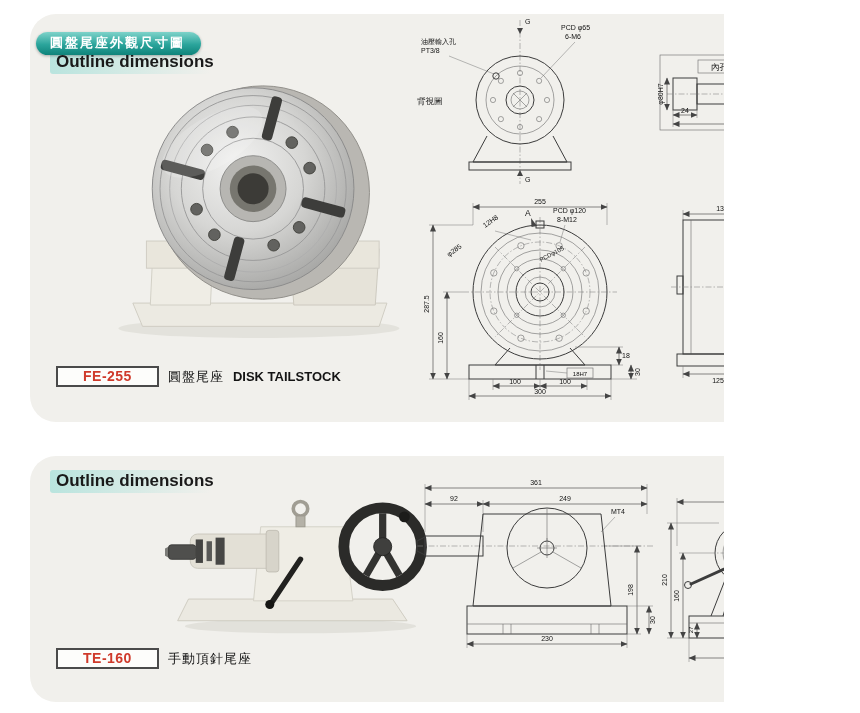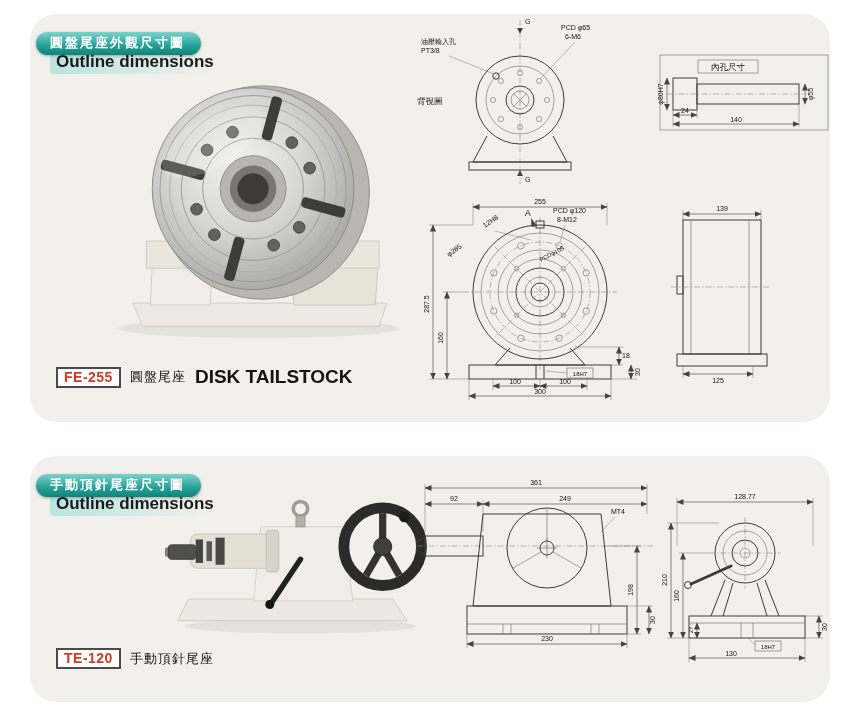"圓盤尾座外觀尺寸圖" .page { width: 860px -> 724px }
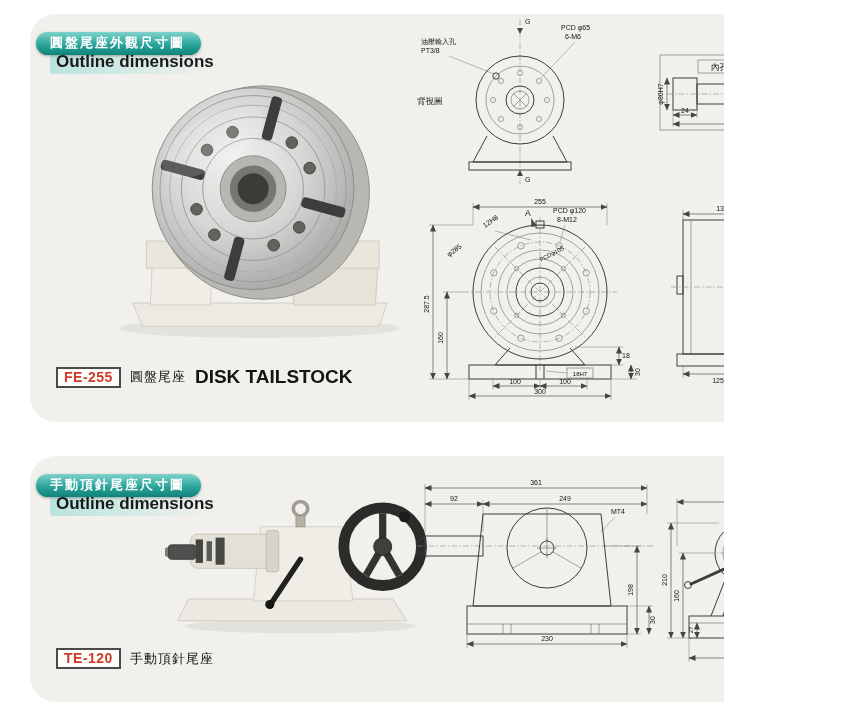"FE-255" .model-badge { padding: 0 6px 1px -> 0 25px 1px }
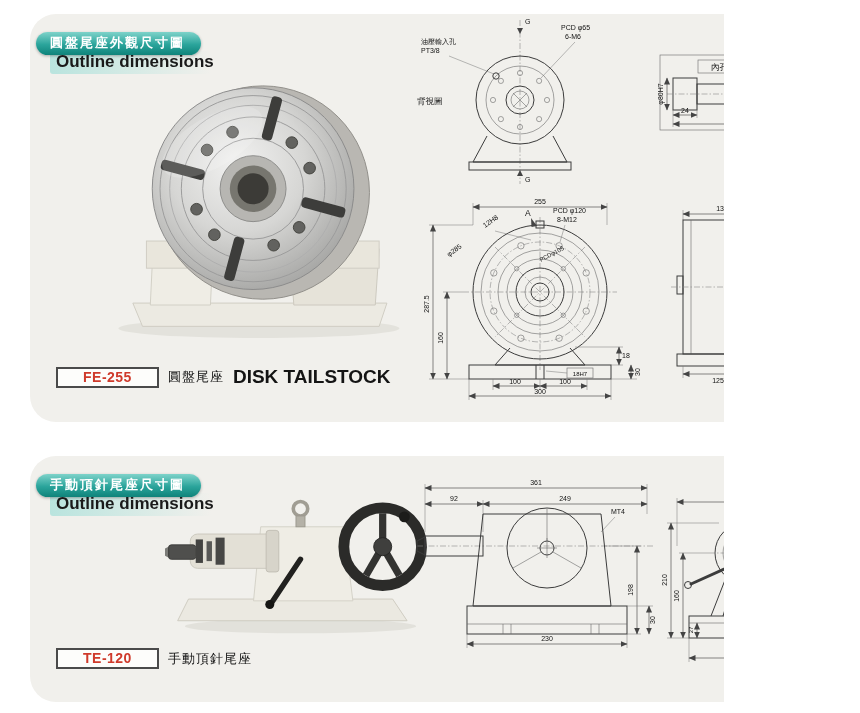"DISK TAILSTOCK" .name-en { font-size: 19px -> 13px }
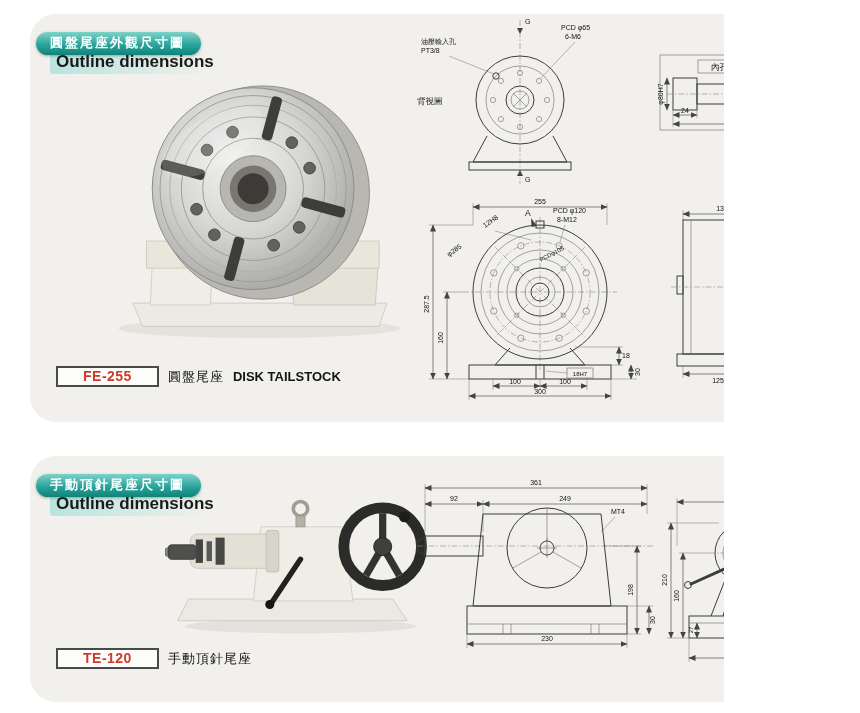"手動頂針尾座尺寸圖" div.ribbon-zh { html: <div>手動頂針尾座尺寸圖</div> -> none }
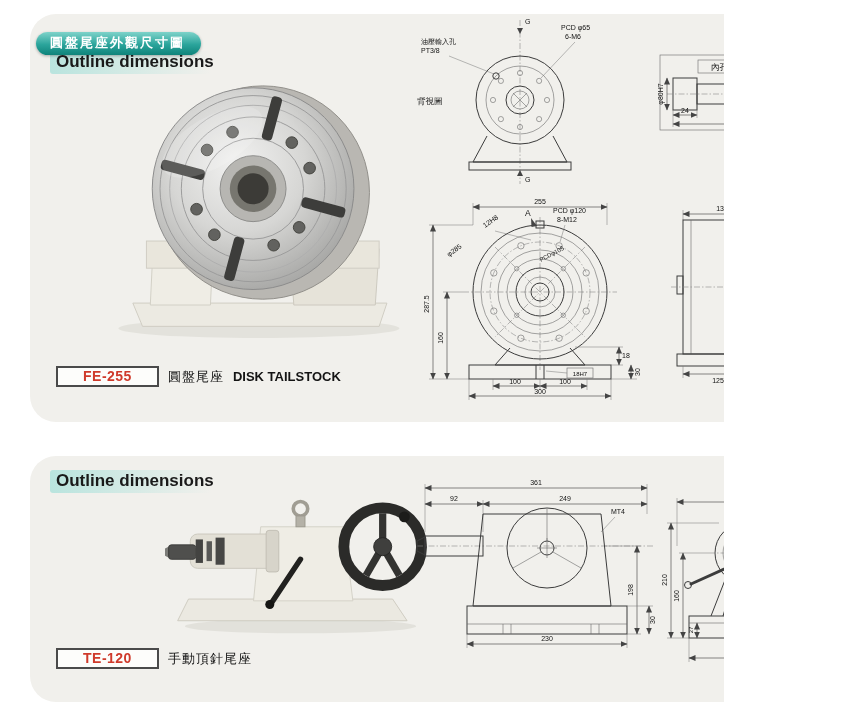"TE-120" span.model-badge { text: TE-120 -> TE-160 }
